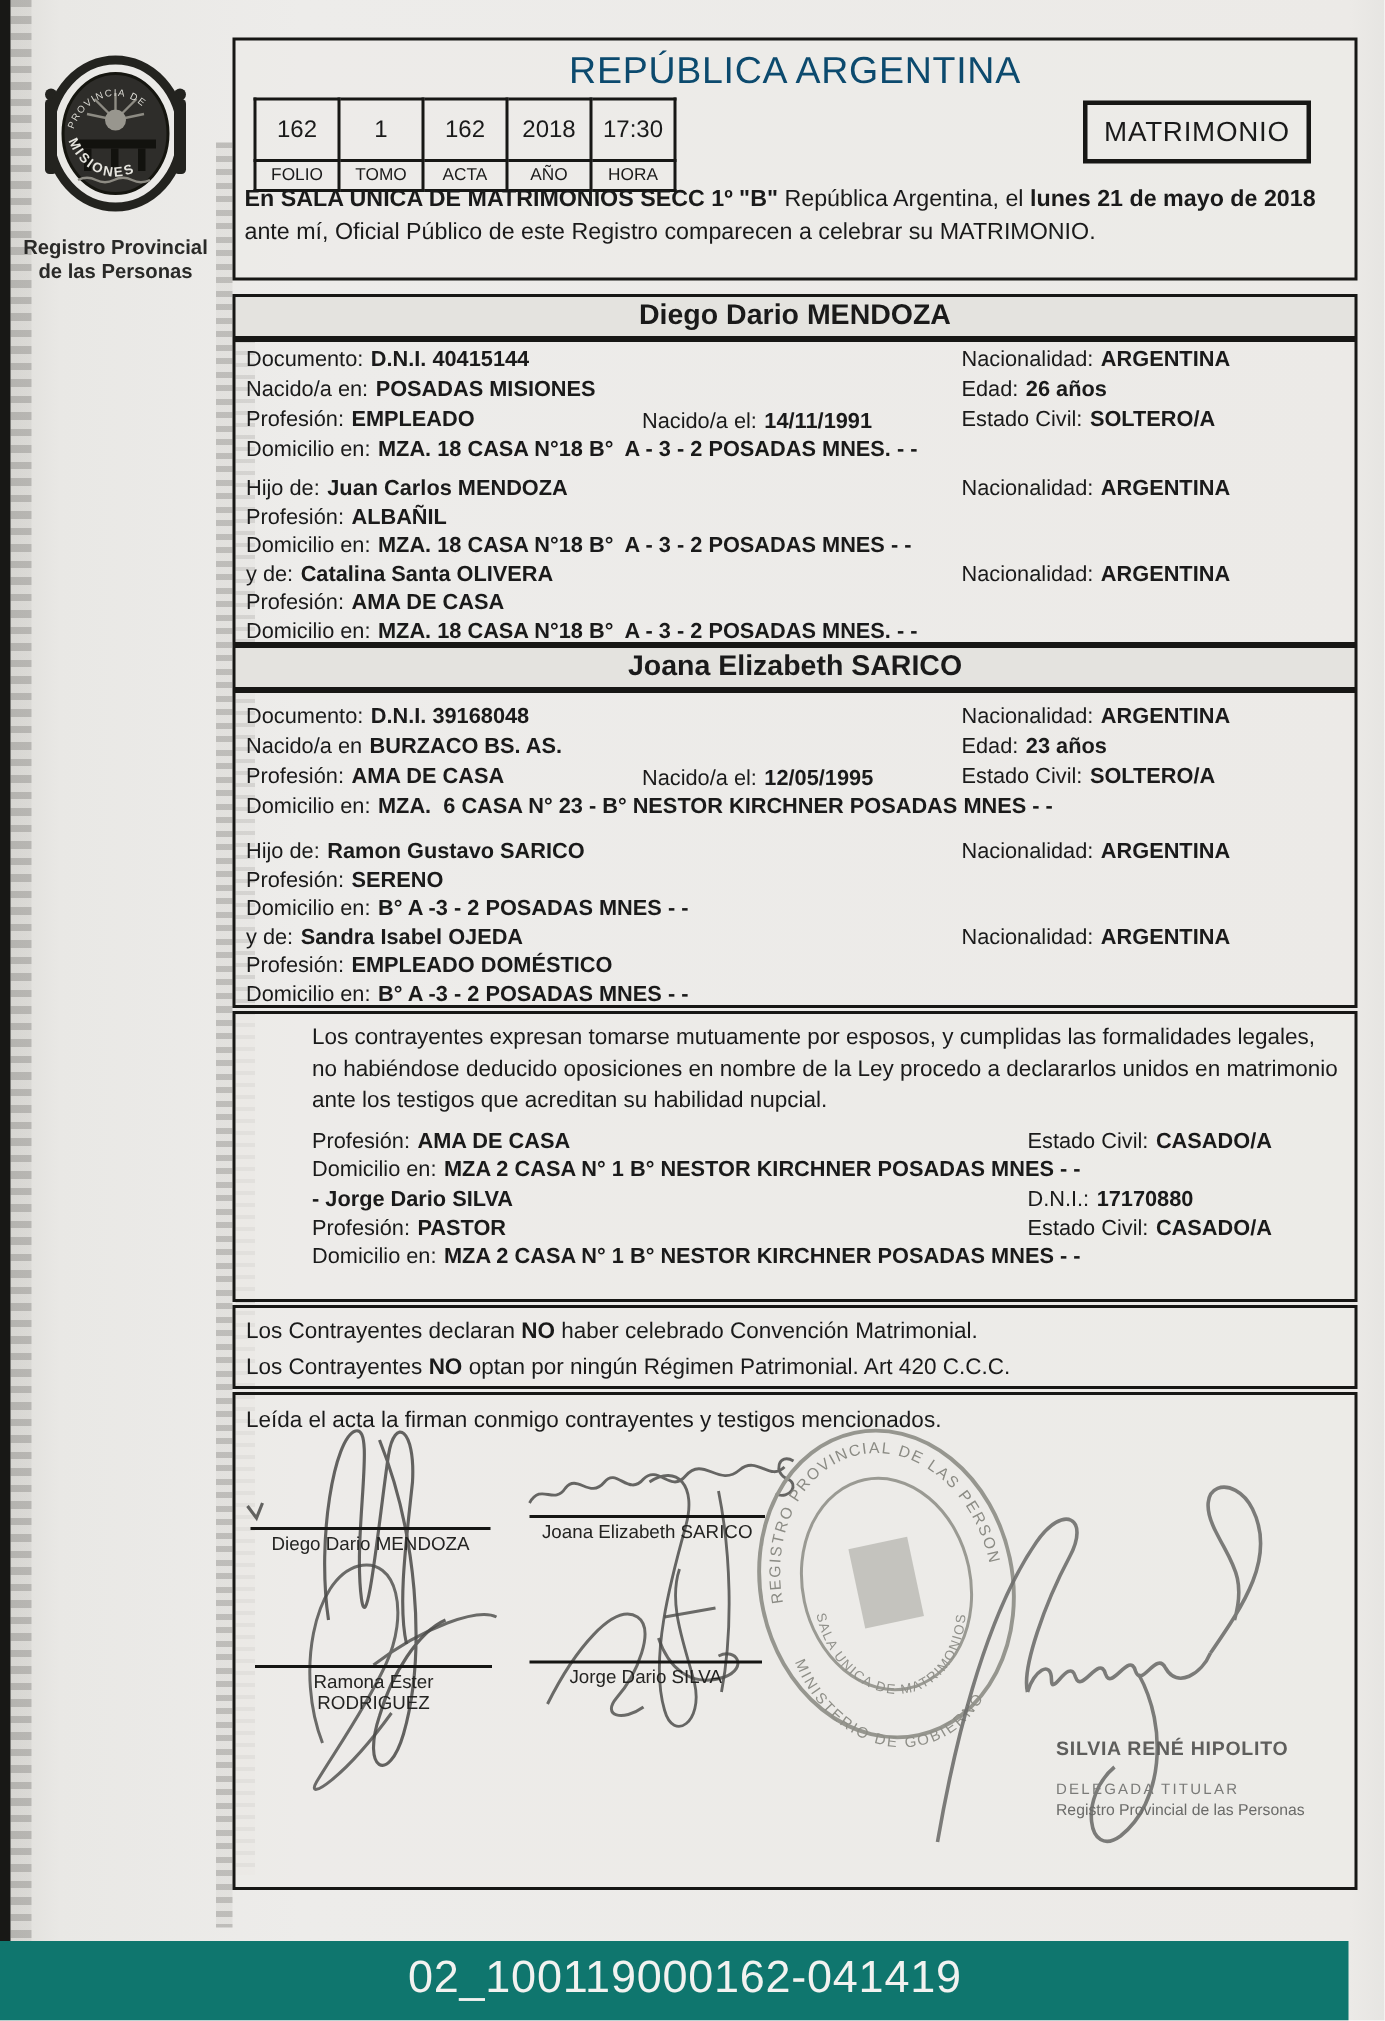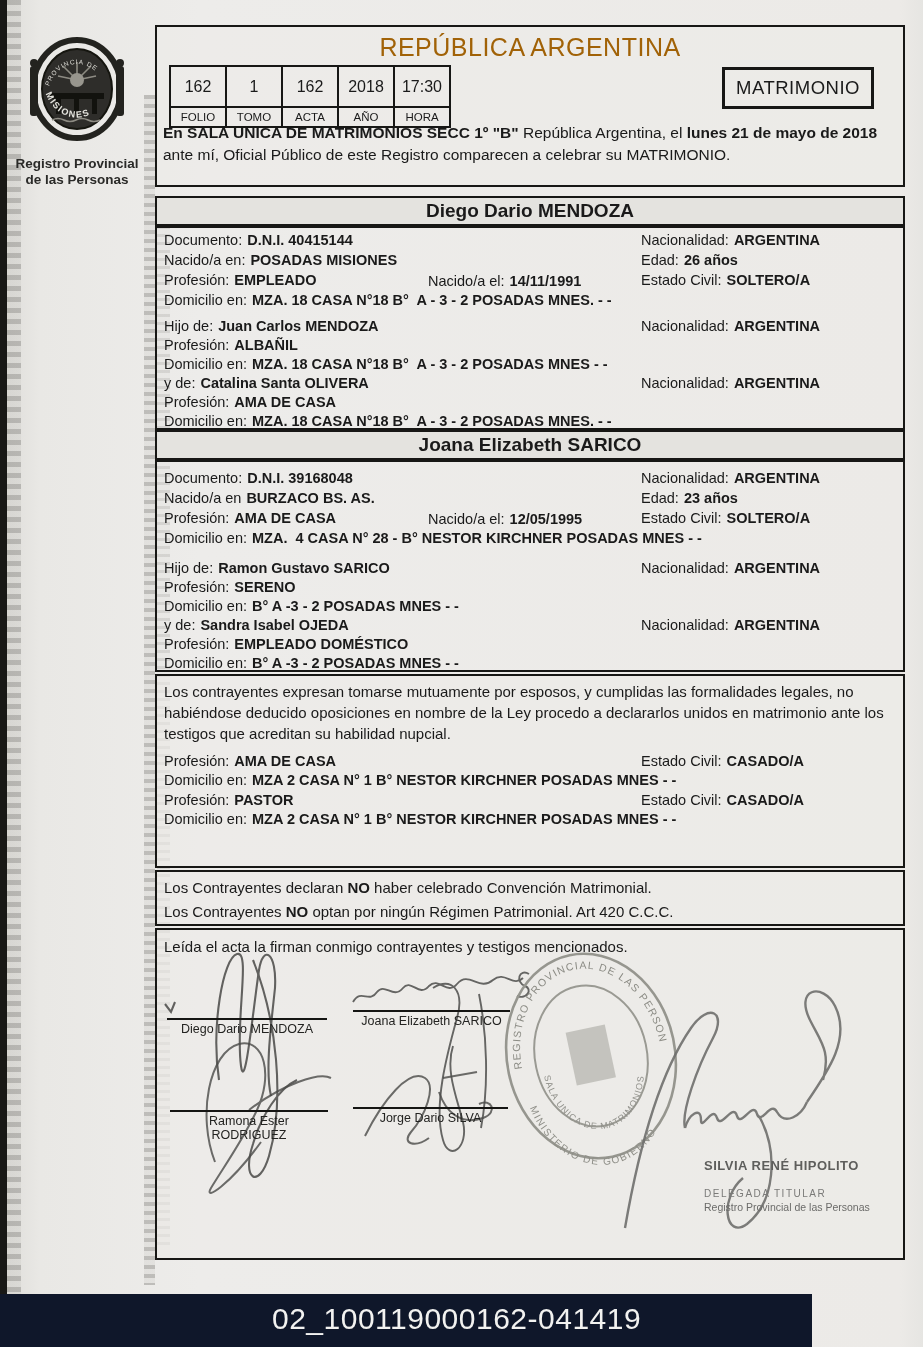"REPÚBLICA ARGENTINA" .doc-title { color: #a16207 -> #0c4a6e }
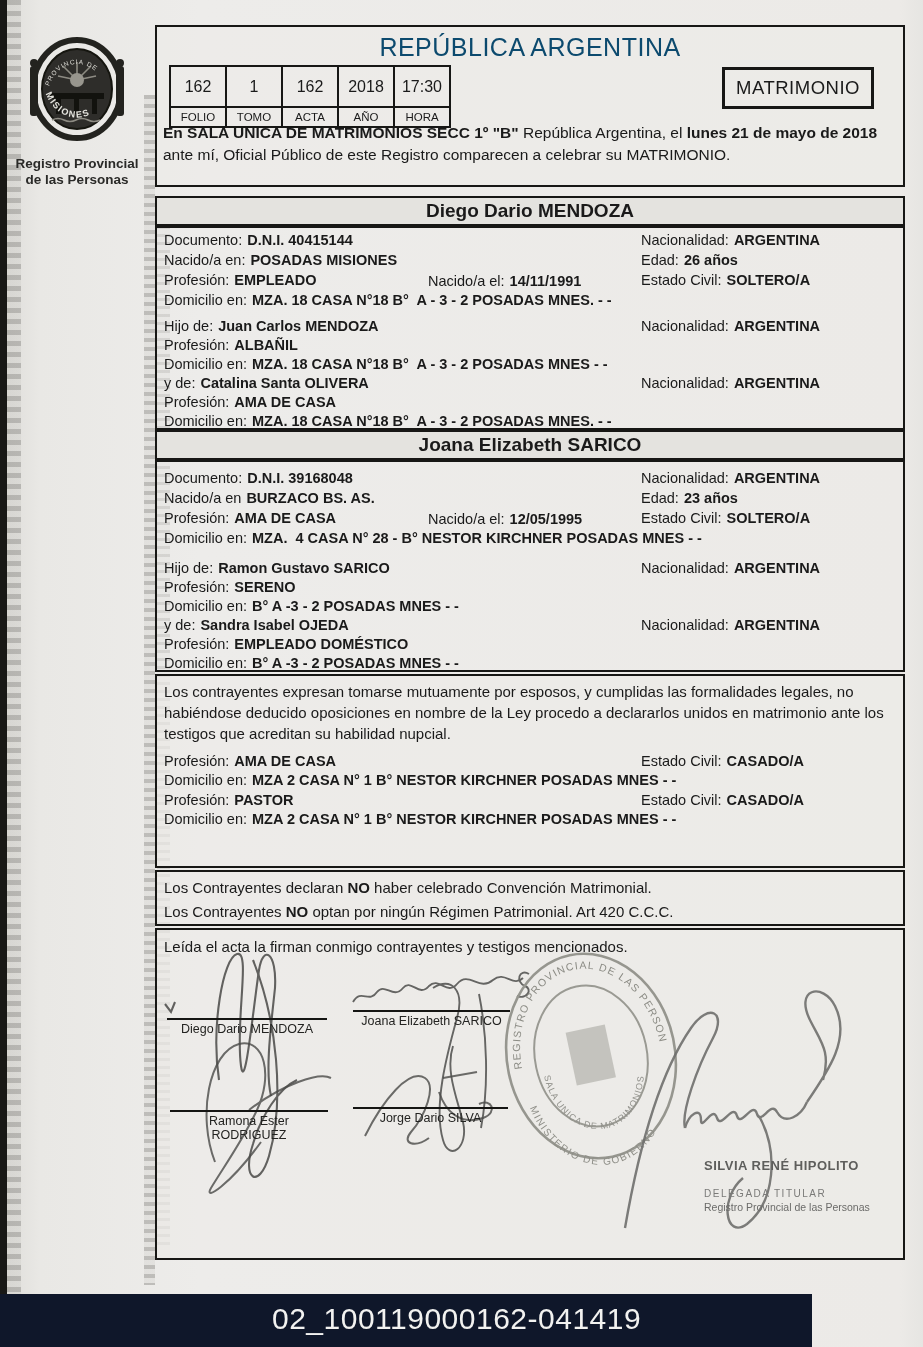"MZA. 4 CASA N° 28" span.val { text: 4 CASA N° 28 -> 6 CASA N° 23 }
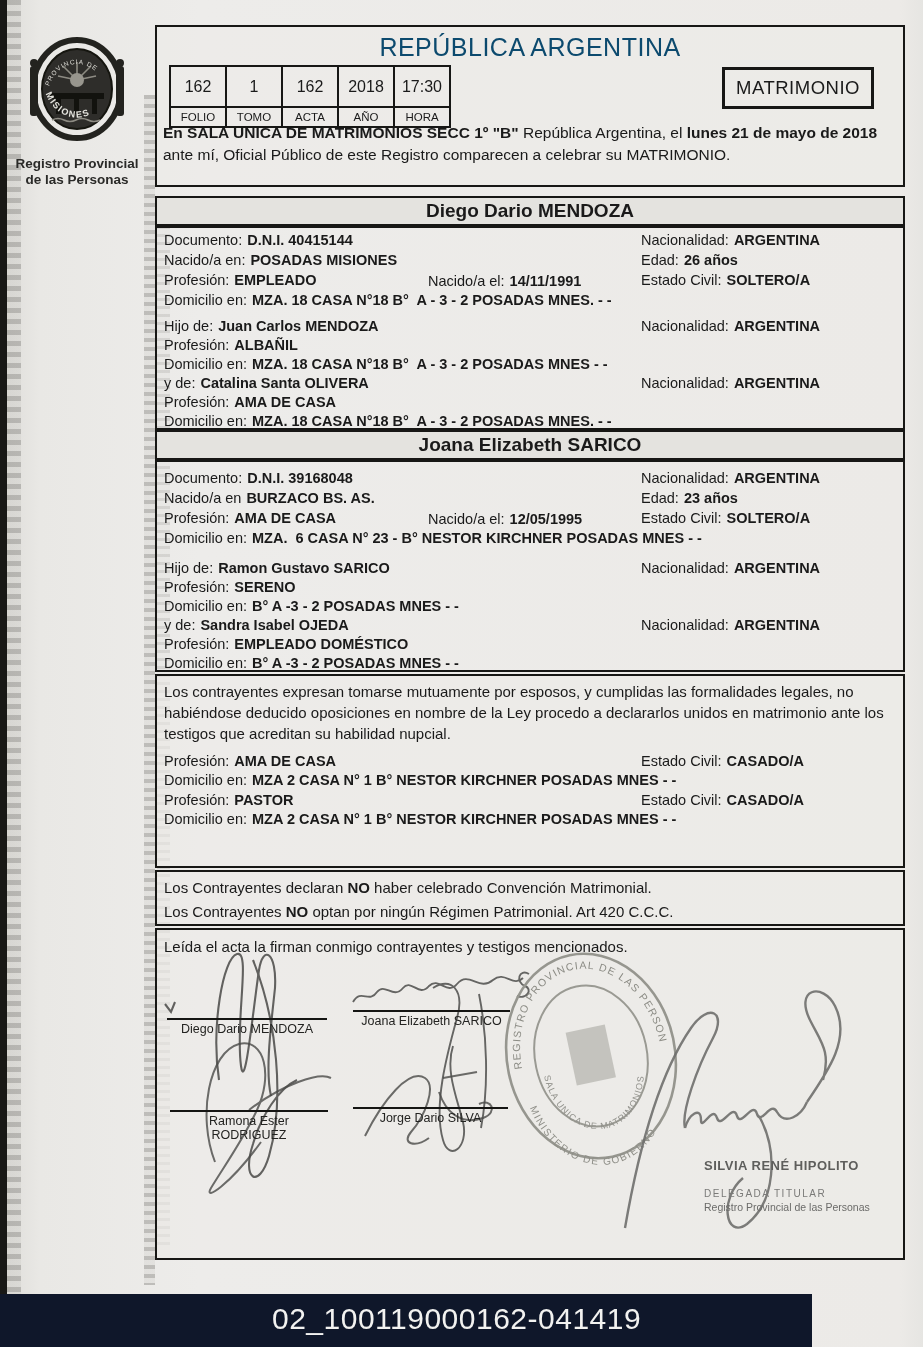"Los contrayentes expresan tomarse" .box-consent { padding-left: none -> 44px }
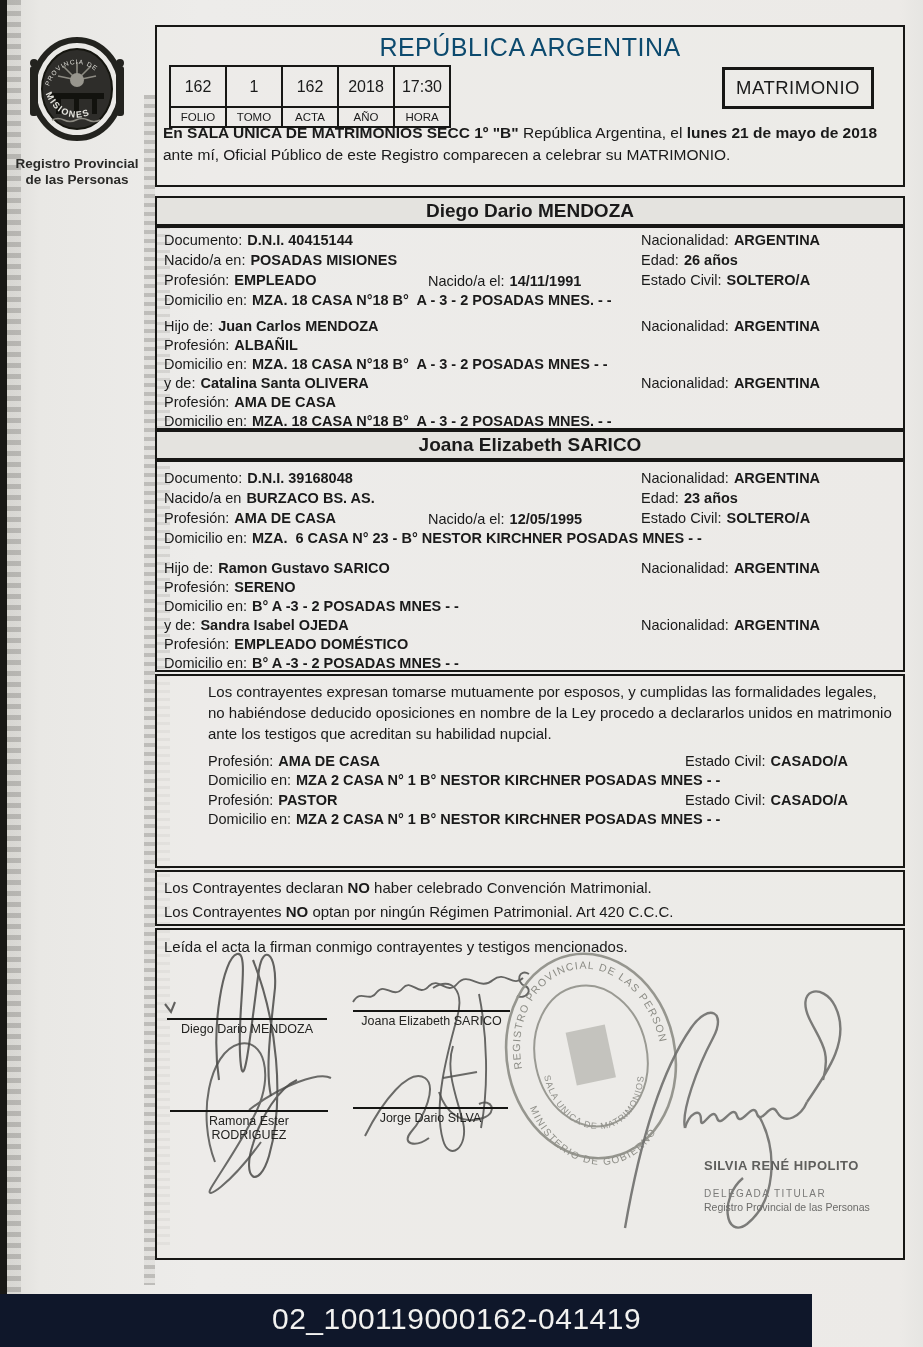"- Jorge Dario SILVA" div.row { html: none -> <div> <span>- Jorge Dario SILVA</span> <span><span>D.N.I.:</span><span>17170880</span></span> </div> }
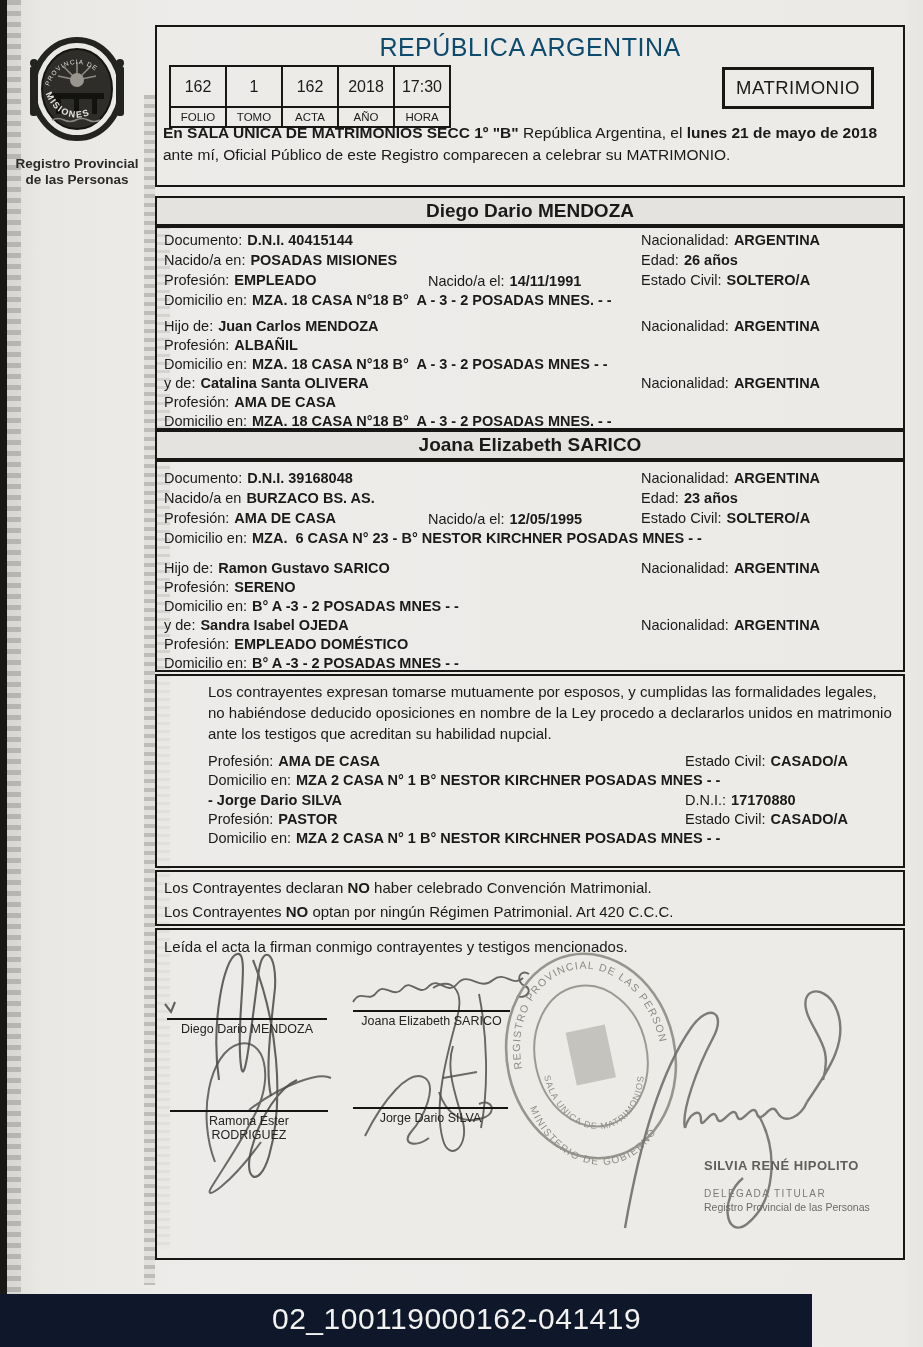"02_100119000162-041419" .footer-bar { background: #0f172a -> #0f766e; width: 812px -> 899px }
